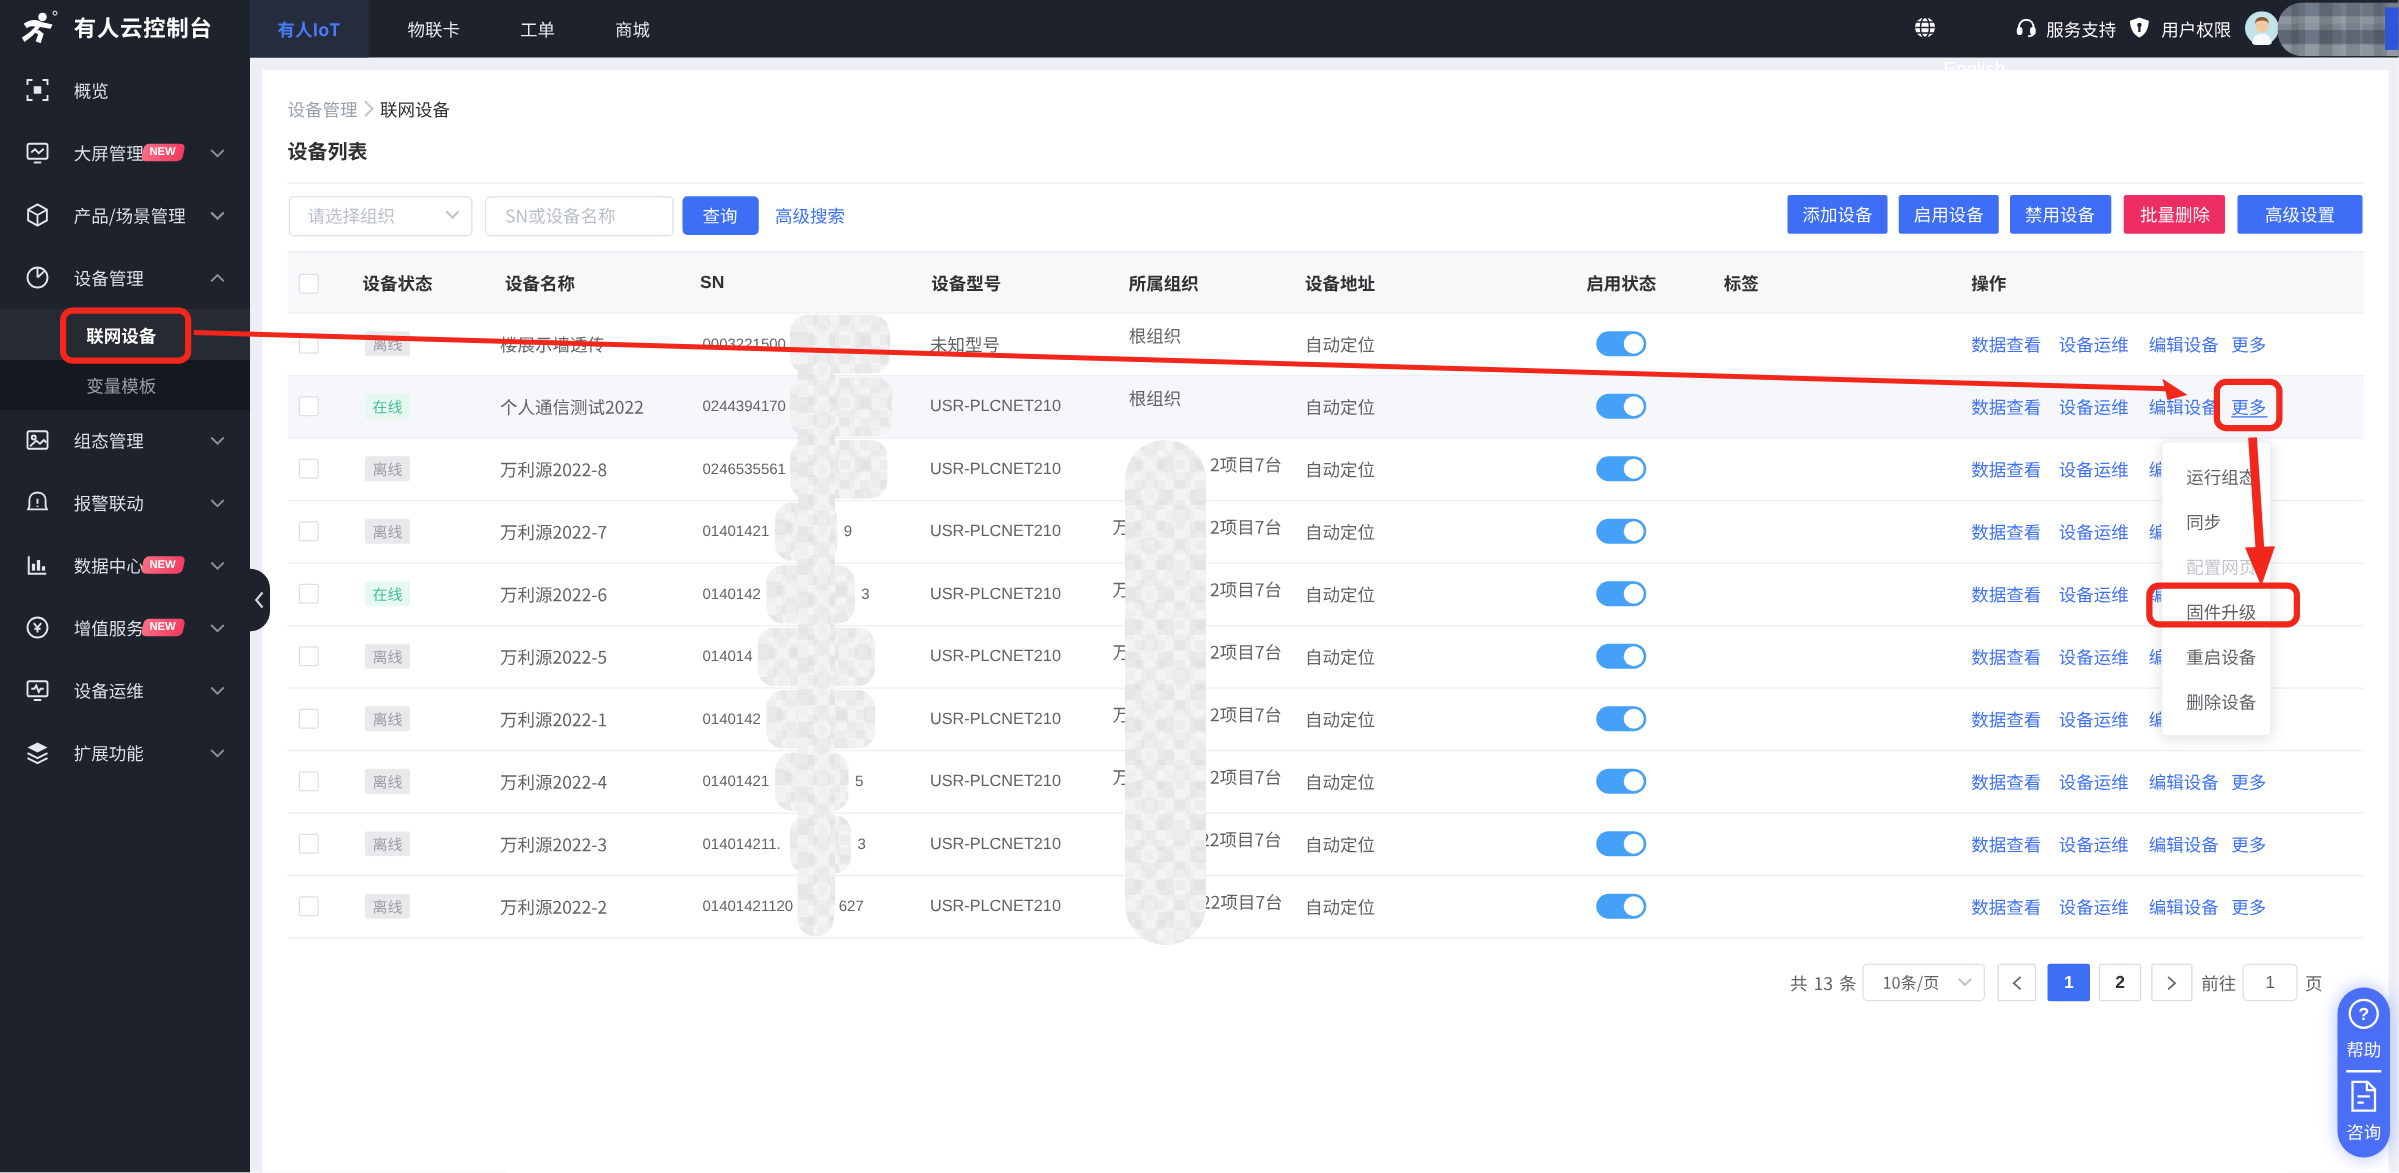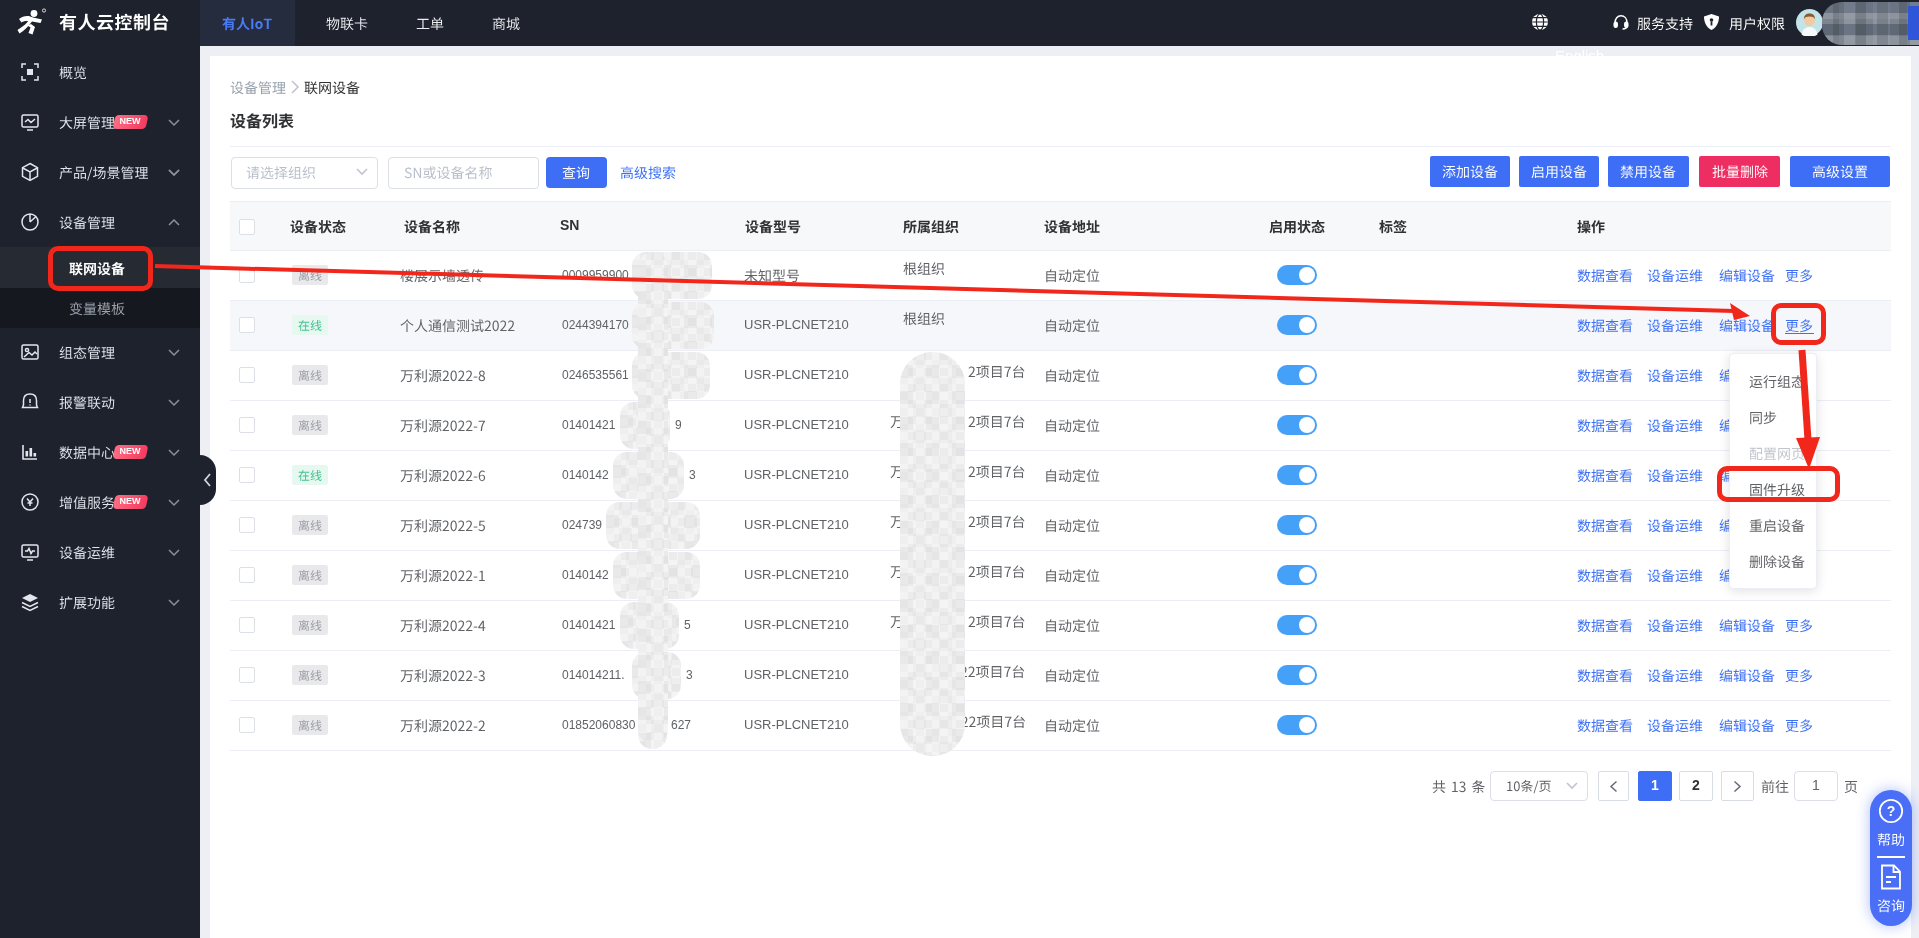"0009959900" div.lt { text: 0009959900 -> 0003221500 }
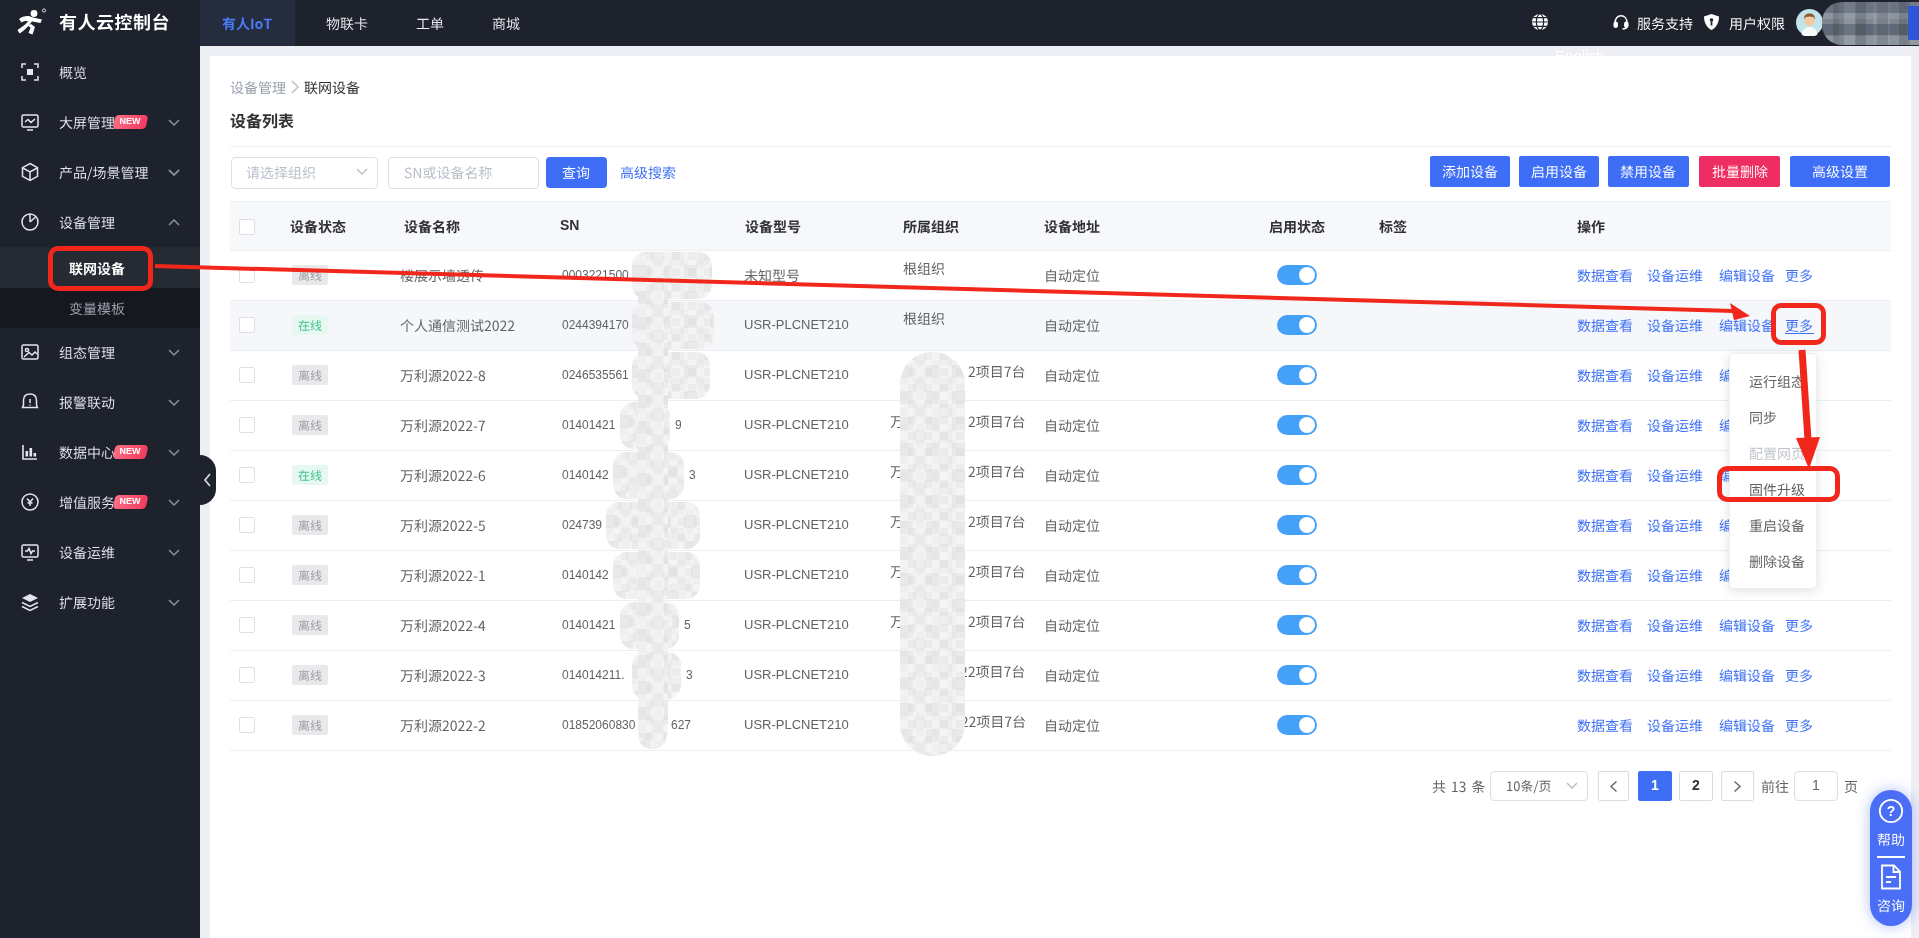"024739" div.lt { text: 024739 -> 014014 }
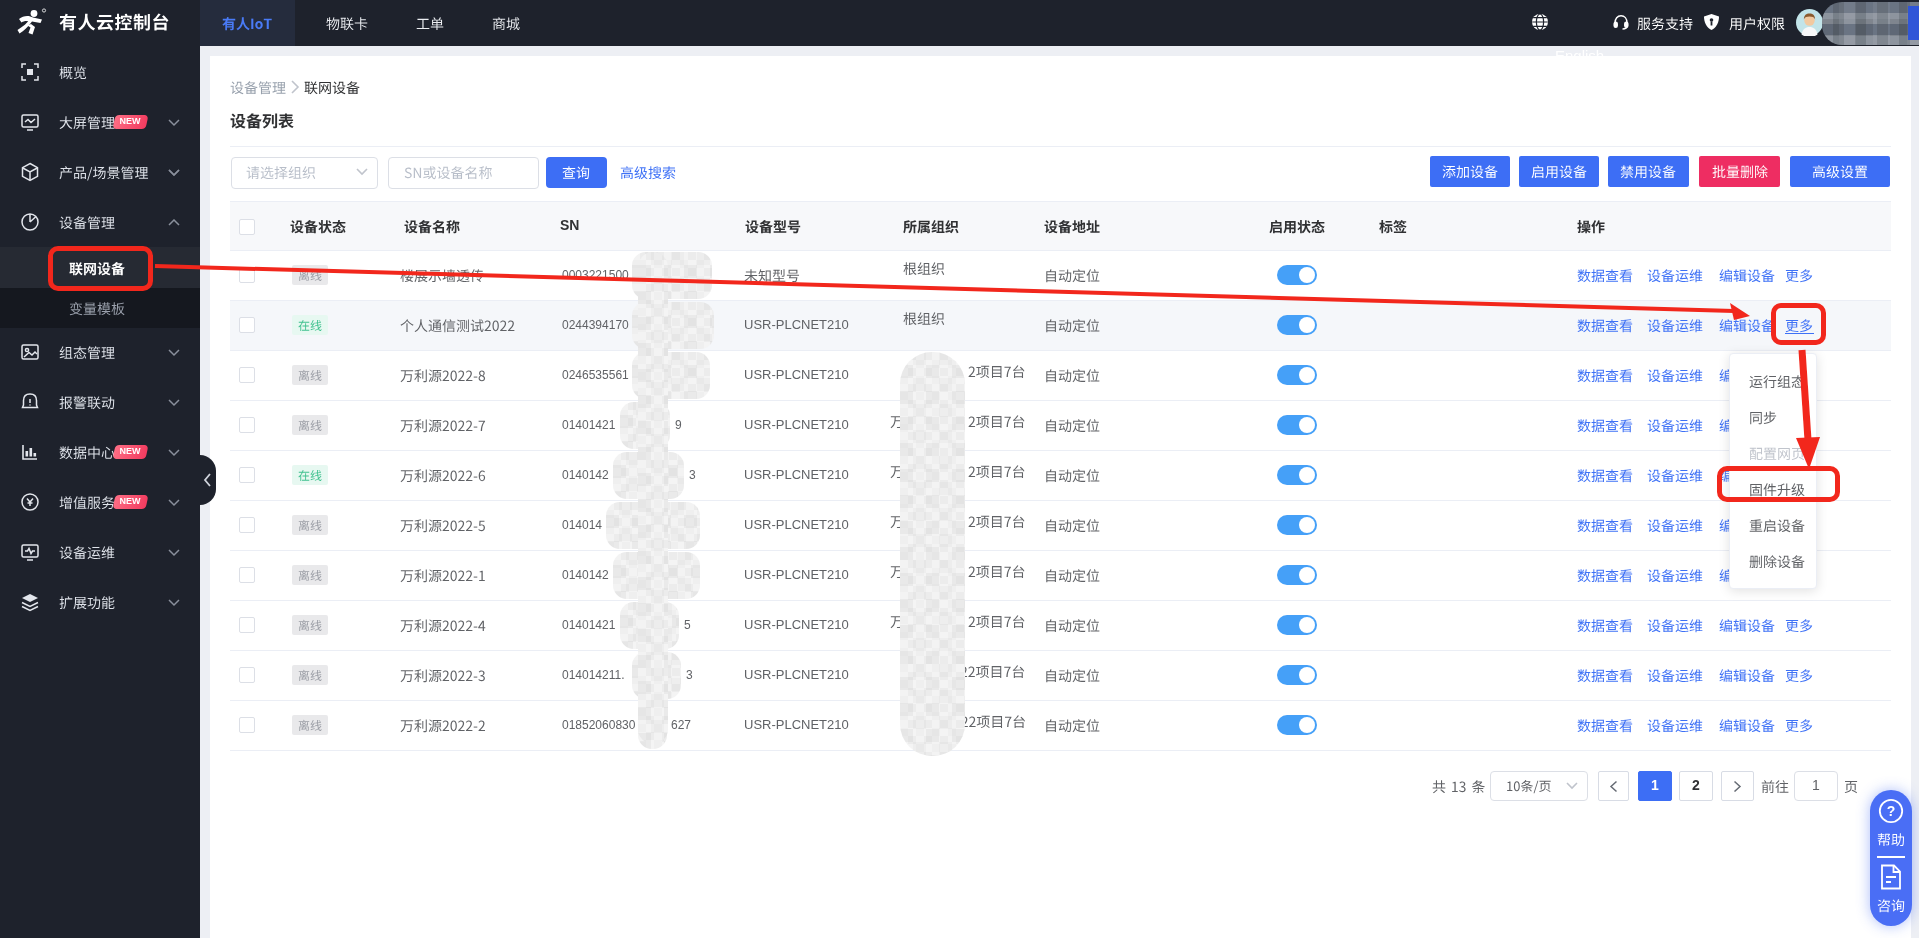"01852060830" div.lt { text: 01852060830 -> 01401421120 }
